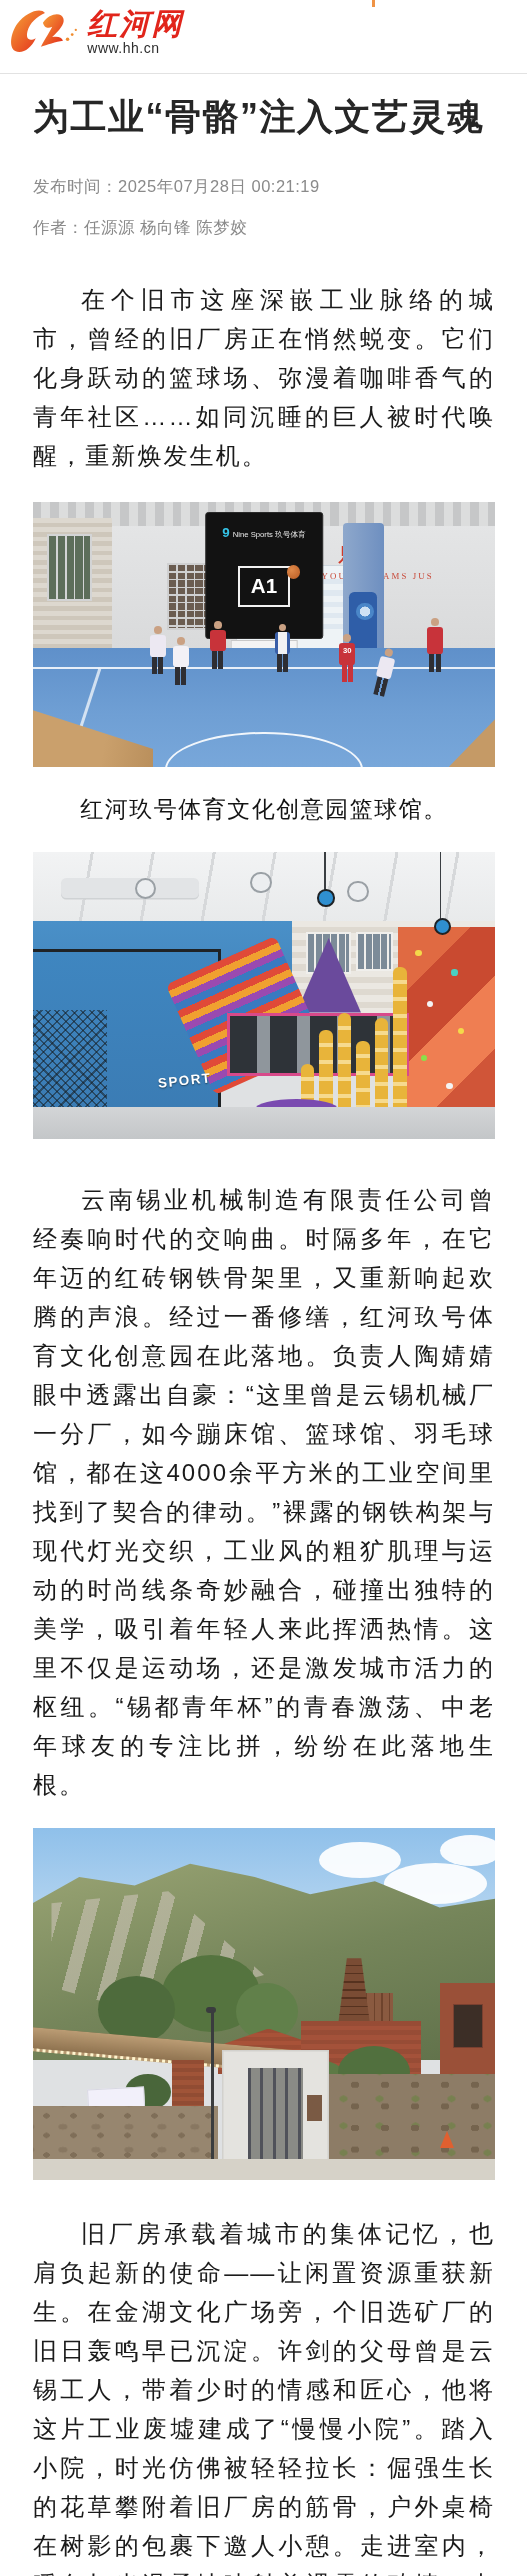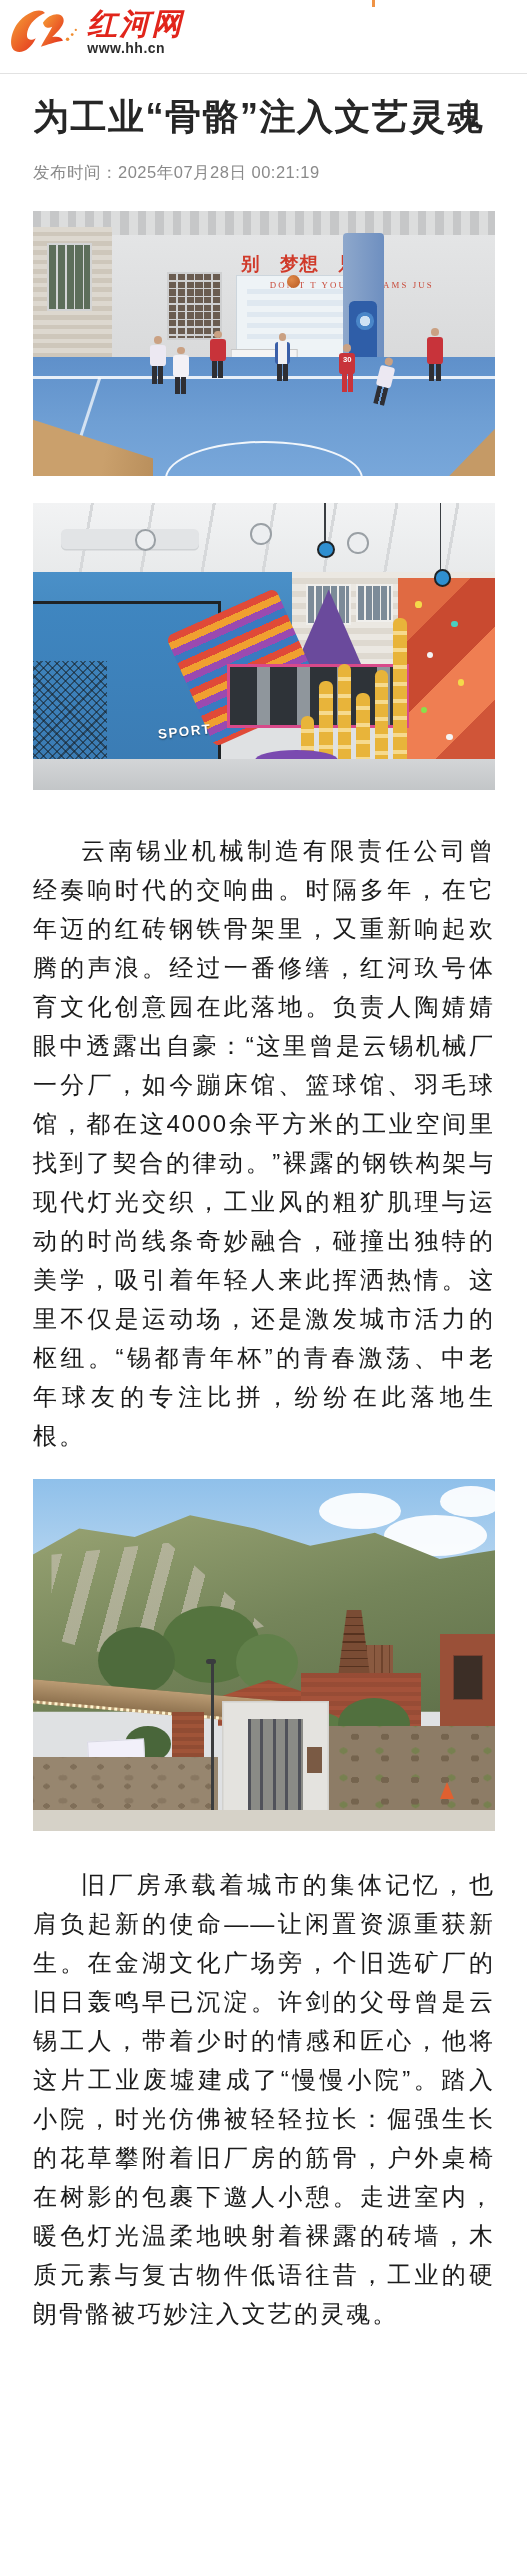"www.hh.cn" .logo-url { font-weight: 700 -> 400 }
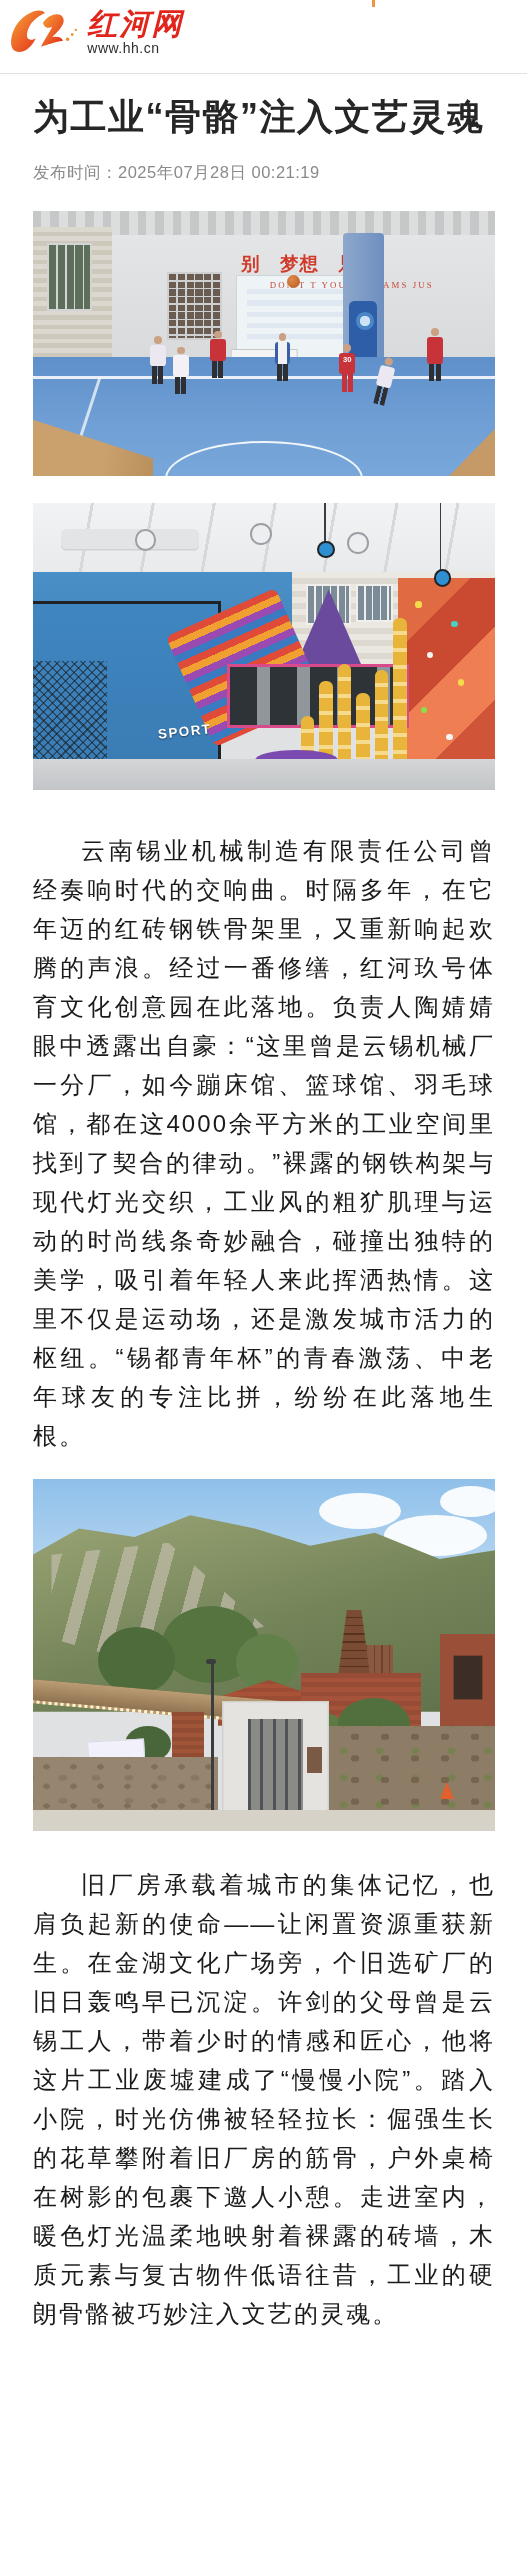"发布时间：2025年07月28日 00:21:19" .meta.time { margin-top: 15px -> 29px }
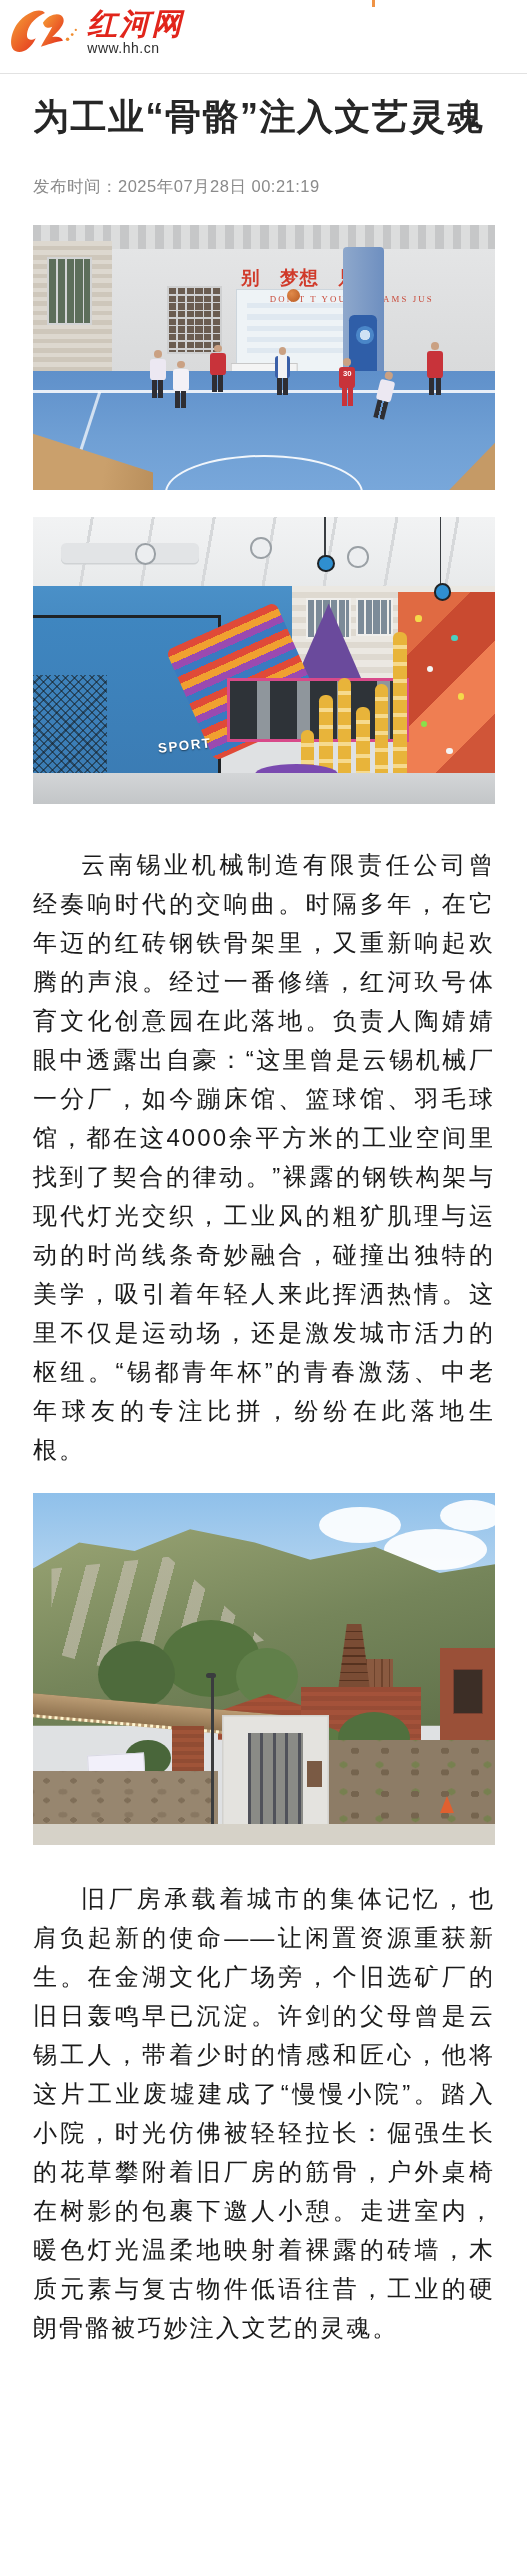"作者：任源源 杨向锋 陈梦姣" div.meta { html: none -> <div><span>作者：</span><span>任源源 杨向锋 陈梦姣</span></div> }
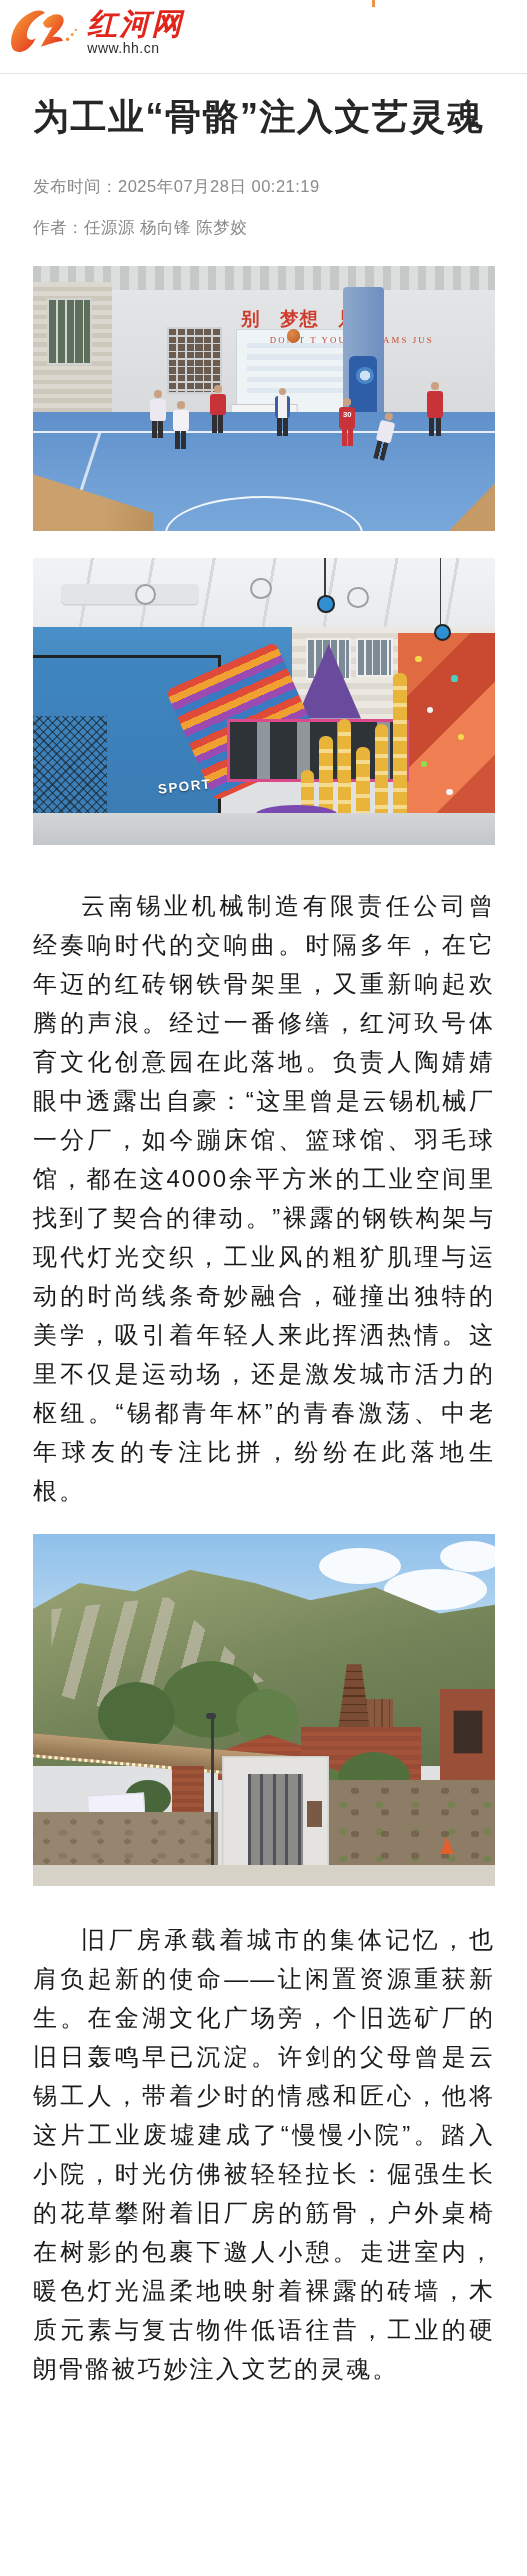"在个旧市这座深嵌工业脉络的城市，曾经的旧厂房正在悄然蜕变。它们化身跃动的篮球场、" p.body-p { html: none -> <p>在个旧市这座深嵌工业脉络的城市，曾经的旧厂房正在悄然蜕变。它们化身跃动的篮球场、弥漫着咖啡香气的青年社区……如同沉睡的巨人被时代唤醒，重新焕发生机。</p> }
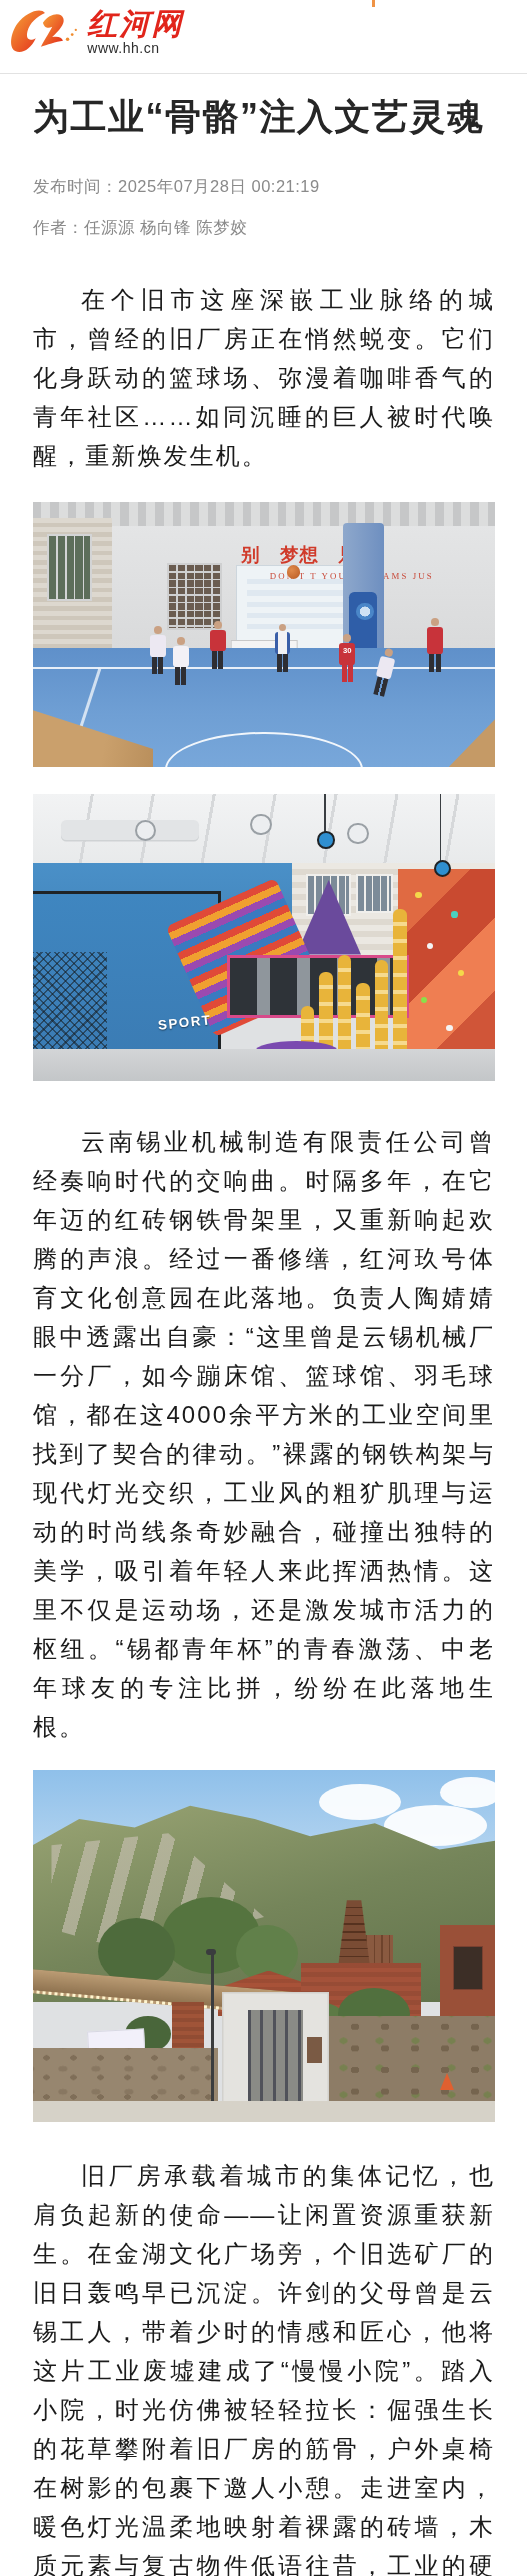"9 Nine Sports 玖号体育" div.abs { html: none -> <div> <div><span>9</span><span>Nine Sports 玖号体育</span></div> <div>A1</div> </div> }
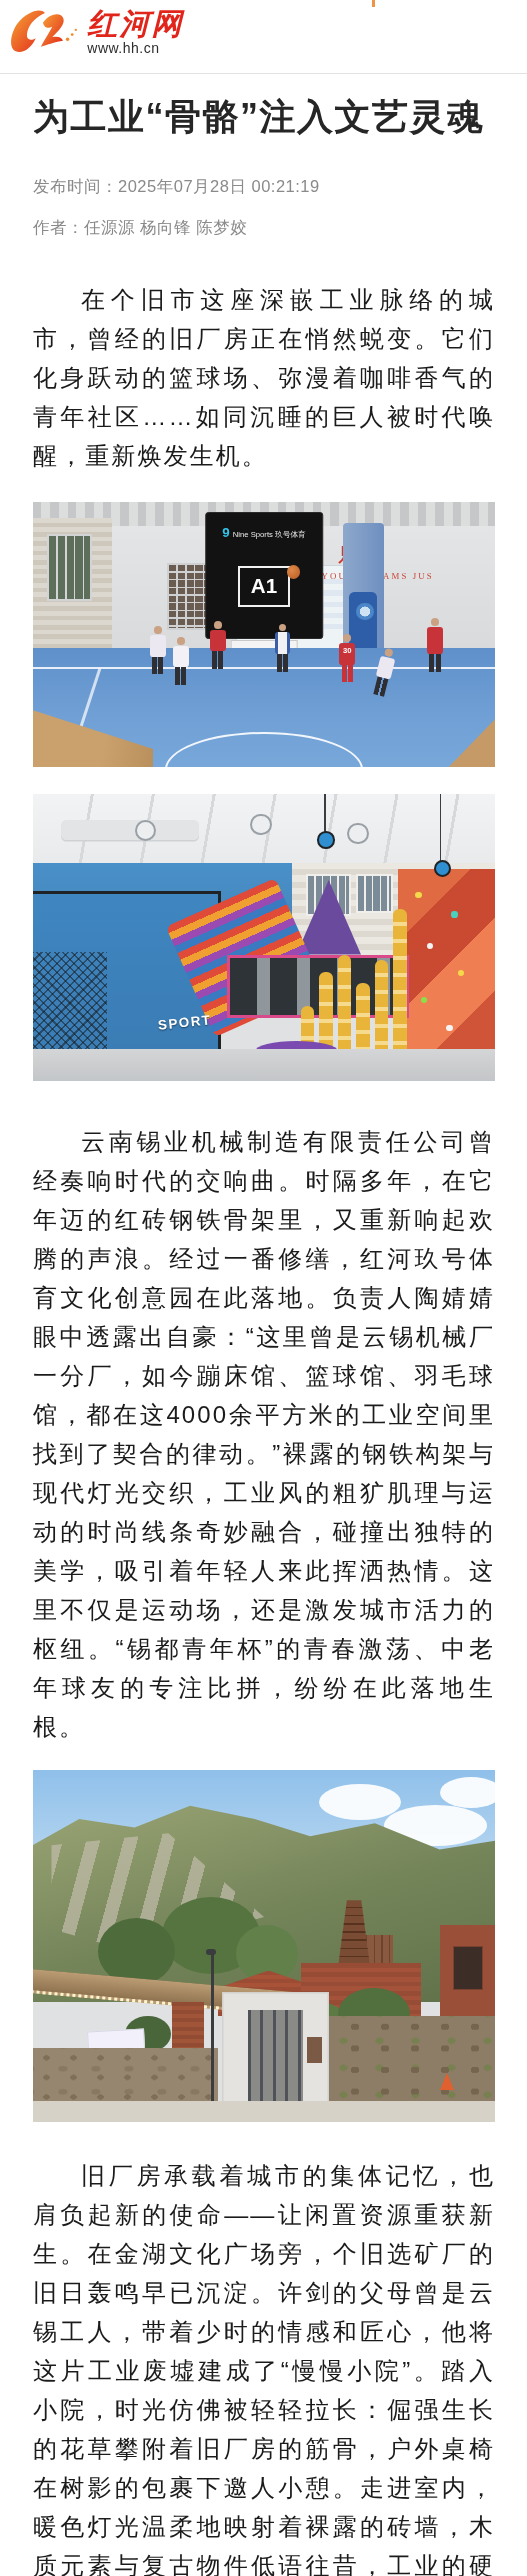"红河玖号体育文化创意园篮球馆。" figcaption { html: none -> <figcaption>红河玖号体育文化创意园篮球馆。</figcaption> }
